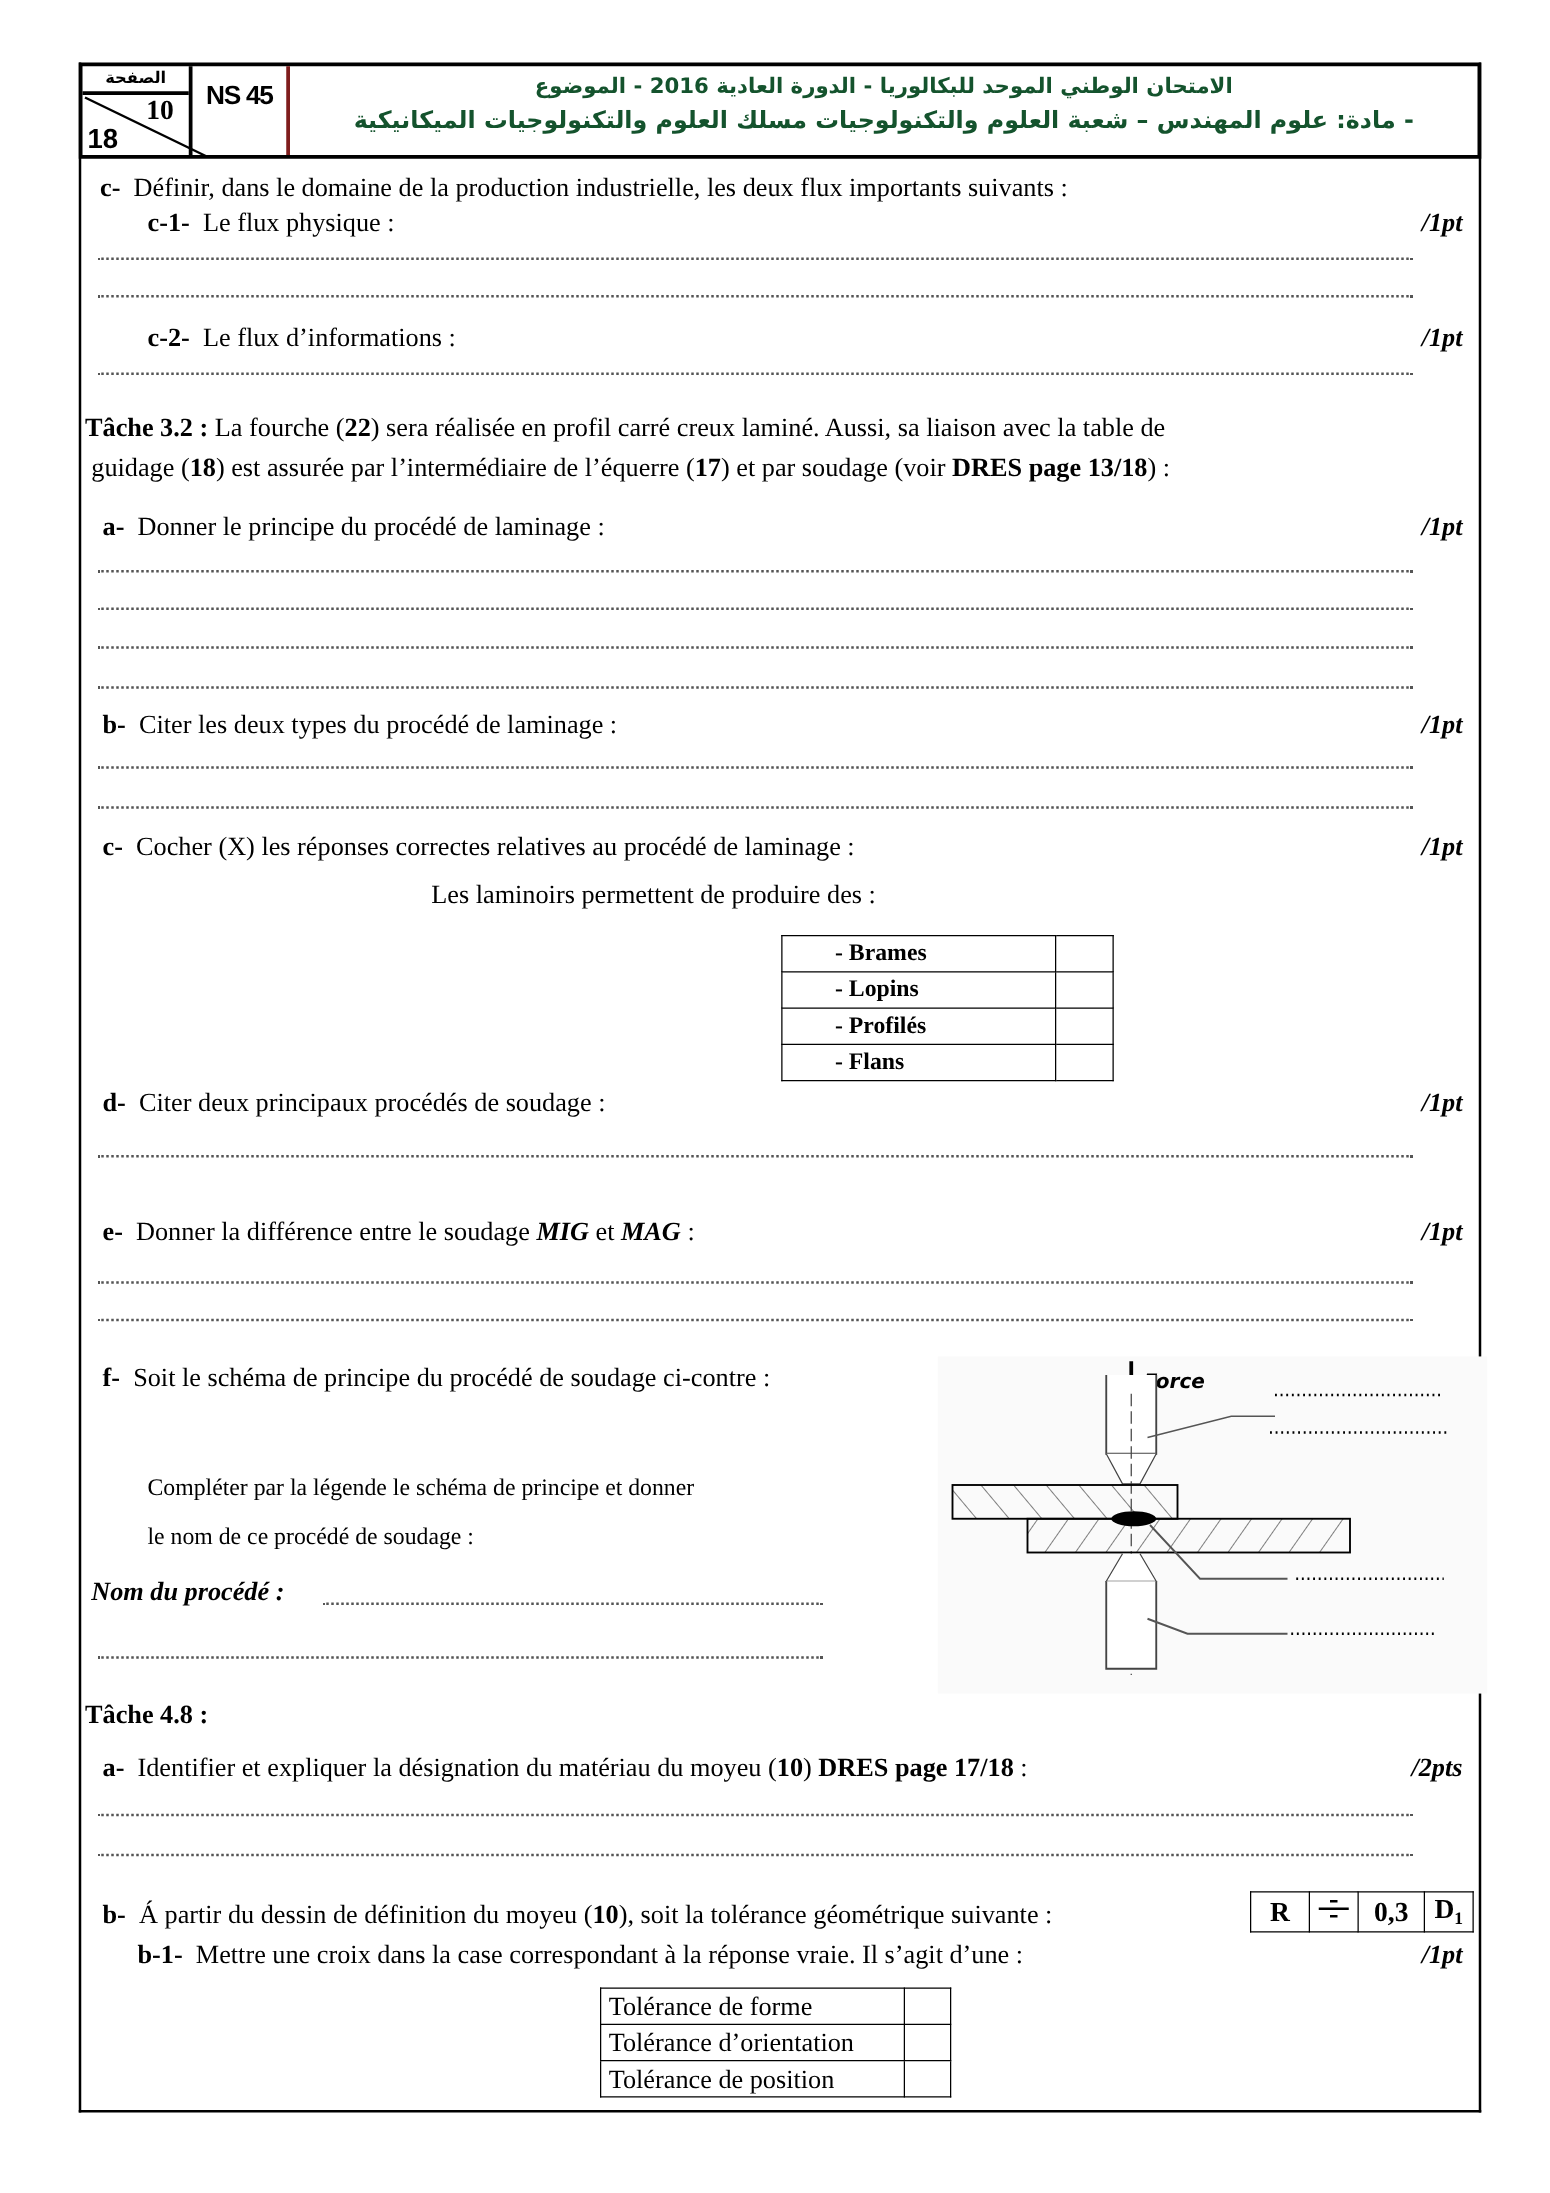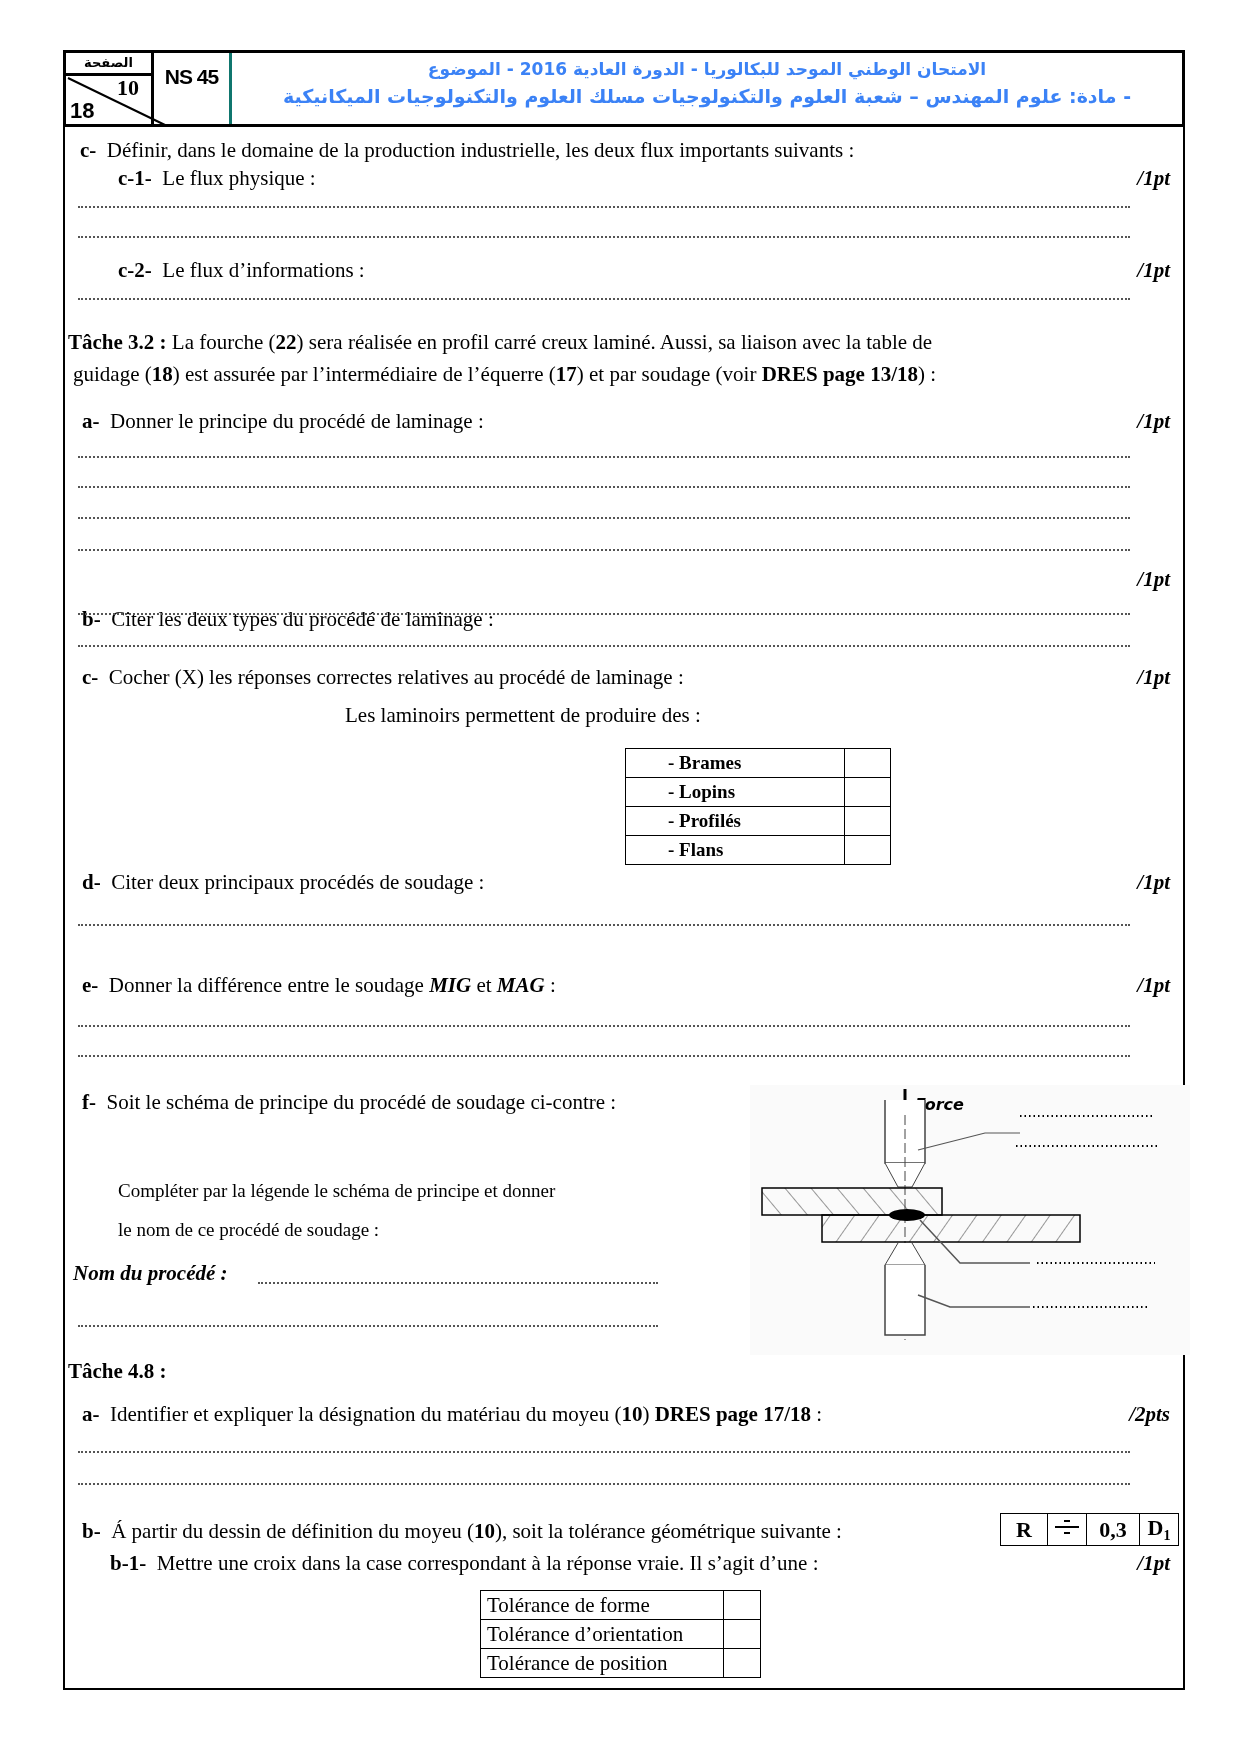"NS 45" .hdr-code { border-right: 3px solid #0f766e -> 3px solid #7f1d1d }
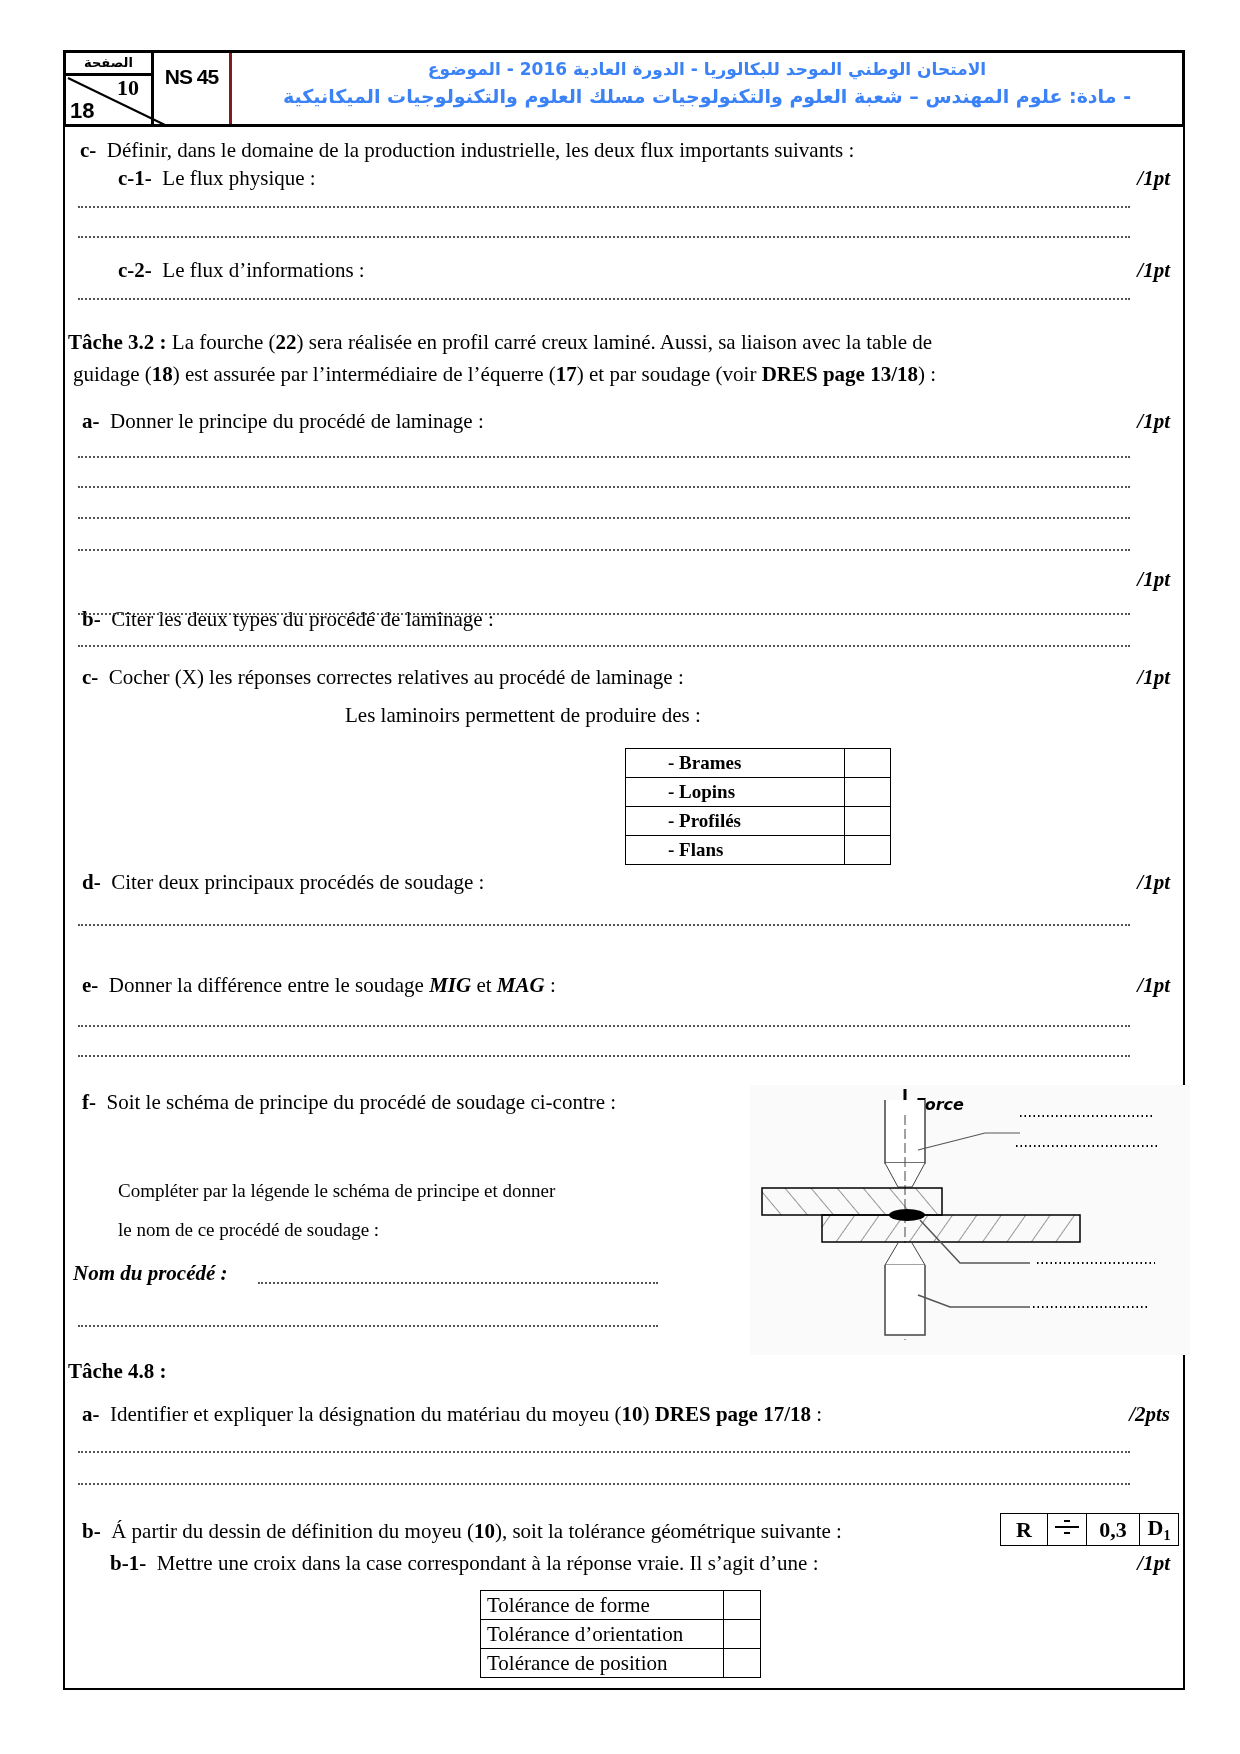"الامتحان الوطني الموحد للبكالوريا -" .hdr-title { color: #3b82f6 -> #14532d }
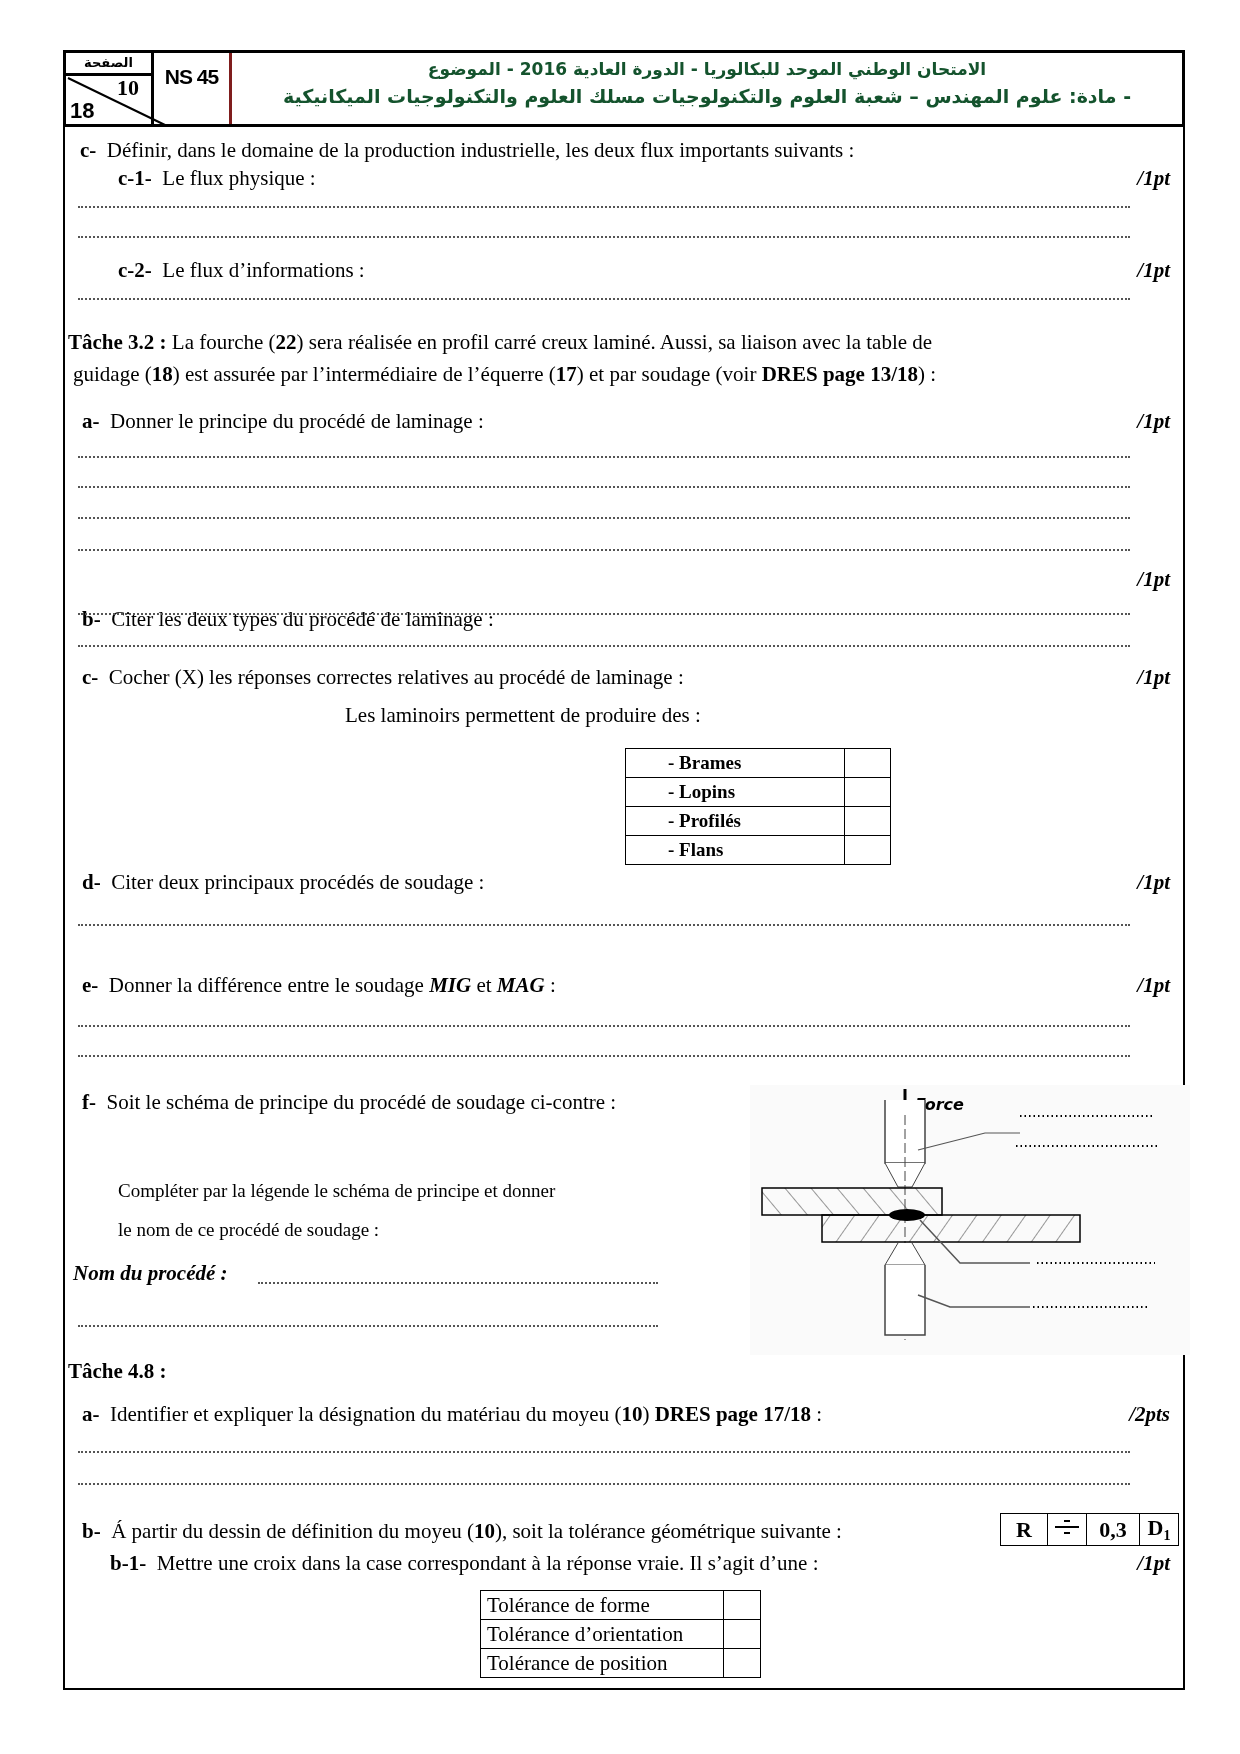"b- Citer les deux types" div.txt { margin-top: 40px -> none }
